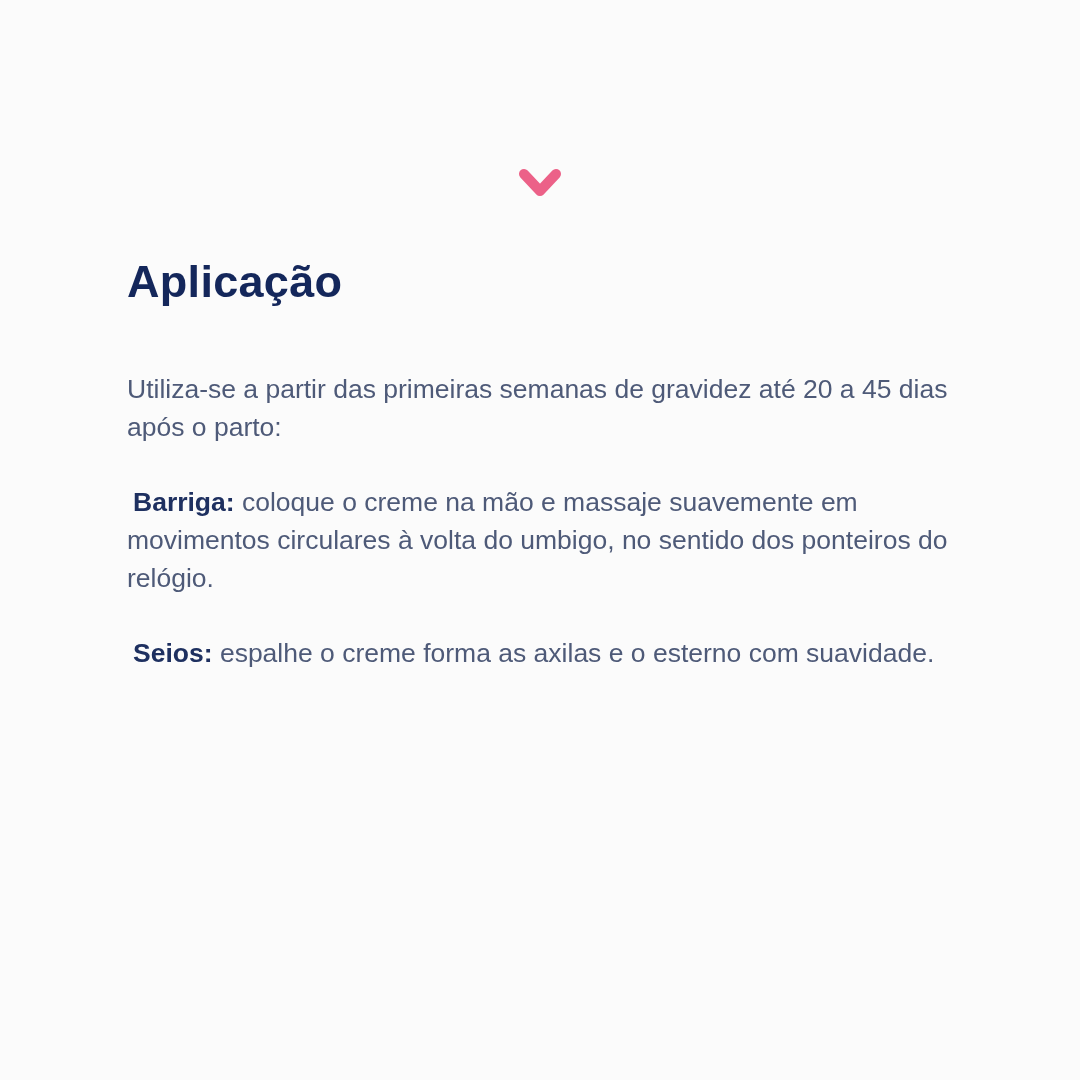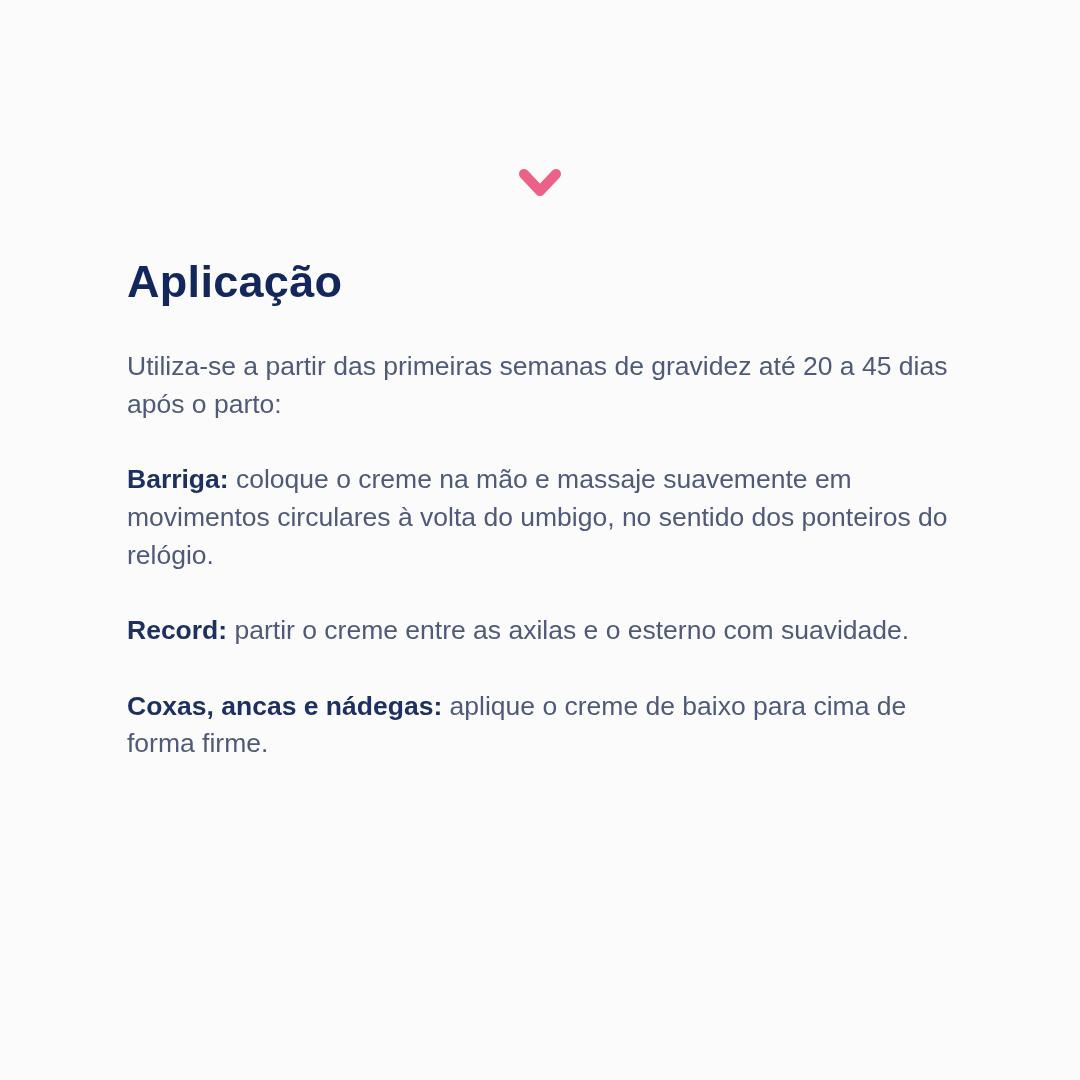"Aplicação" .section-title { margin-bottom: 40px -> 63px }
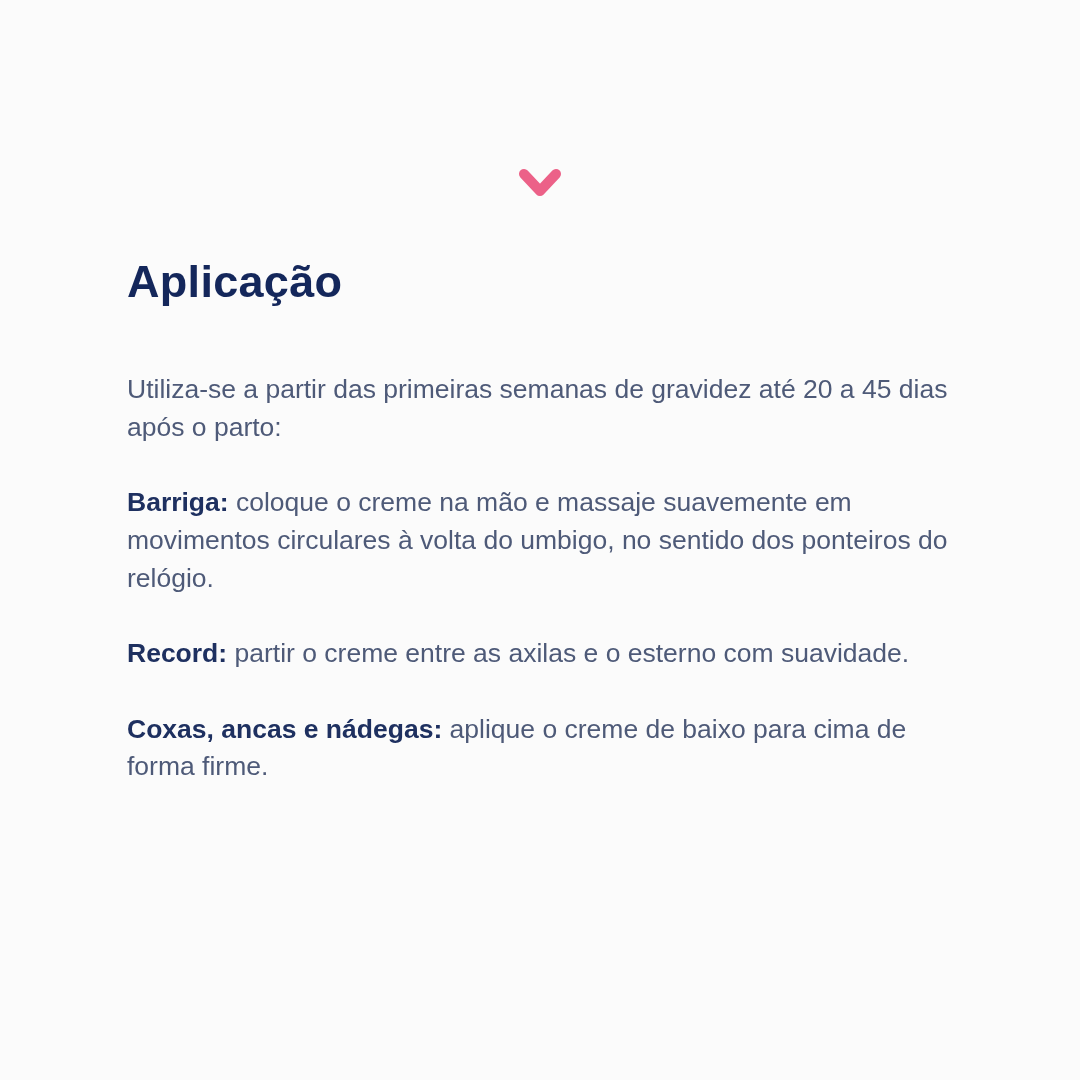"Barriga:" p.body-par .lead { margin-left: none -> 6px }
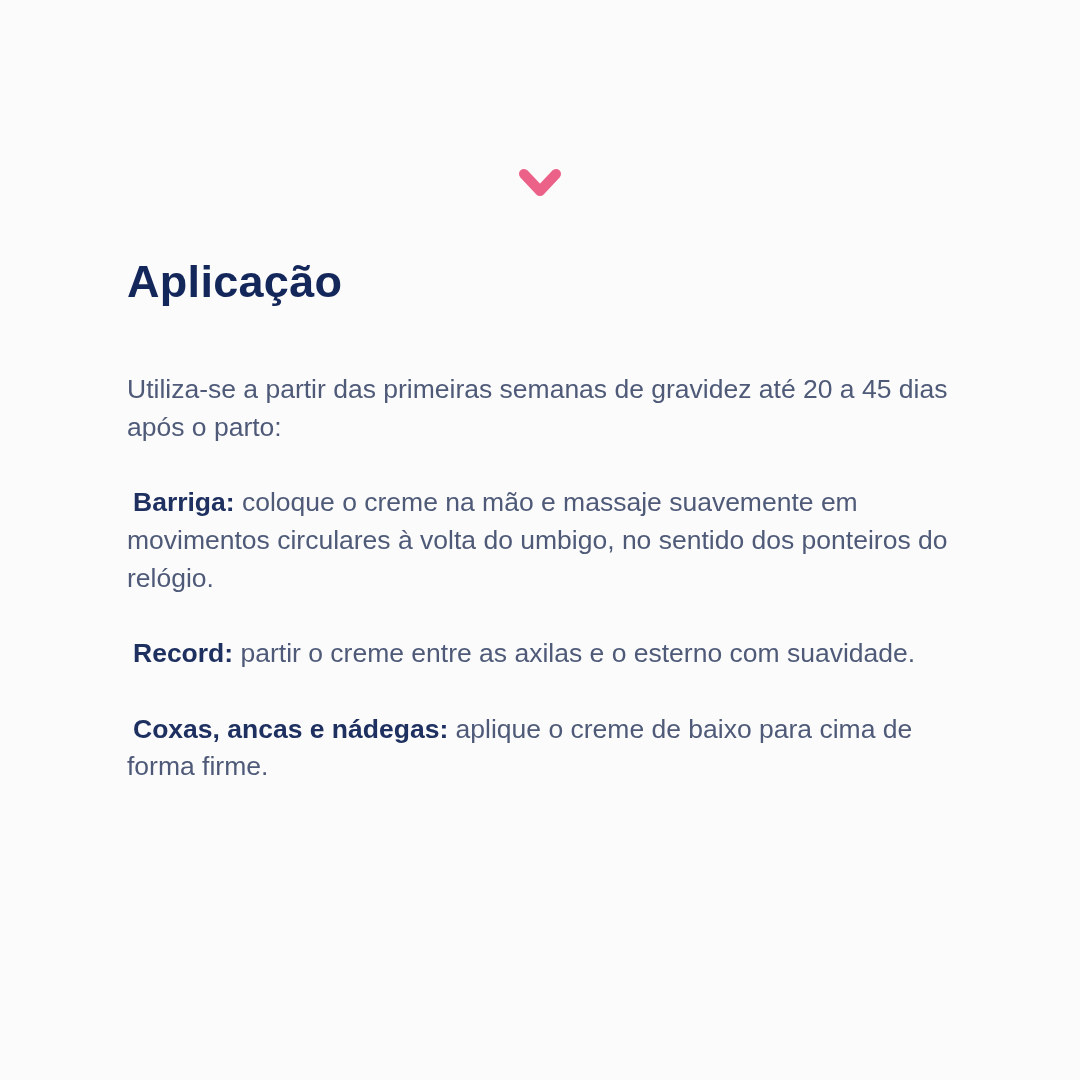"Record:" span.lead { text: Record -> Seios }
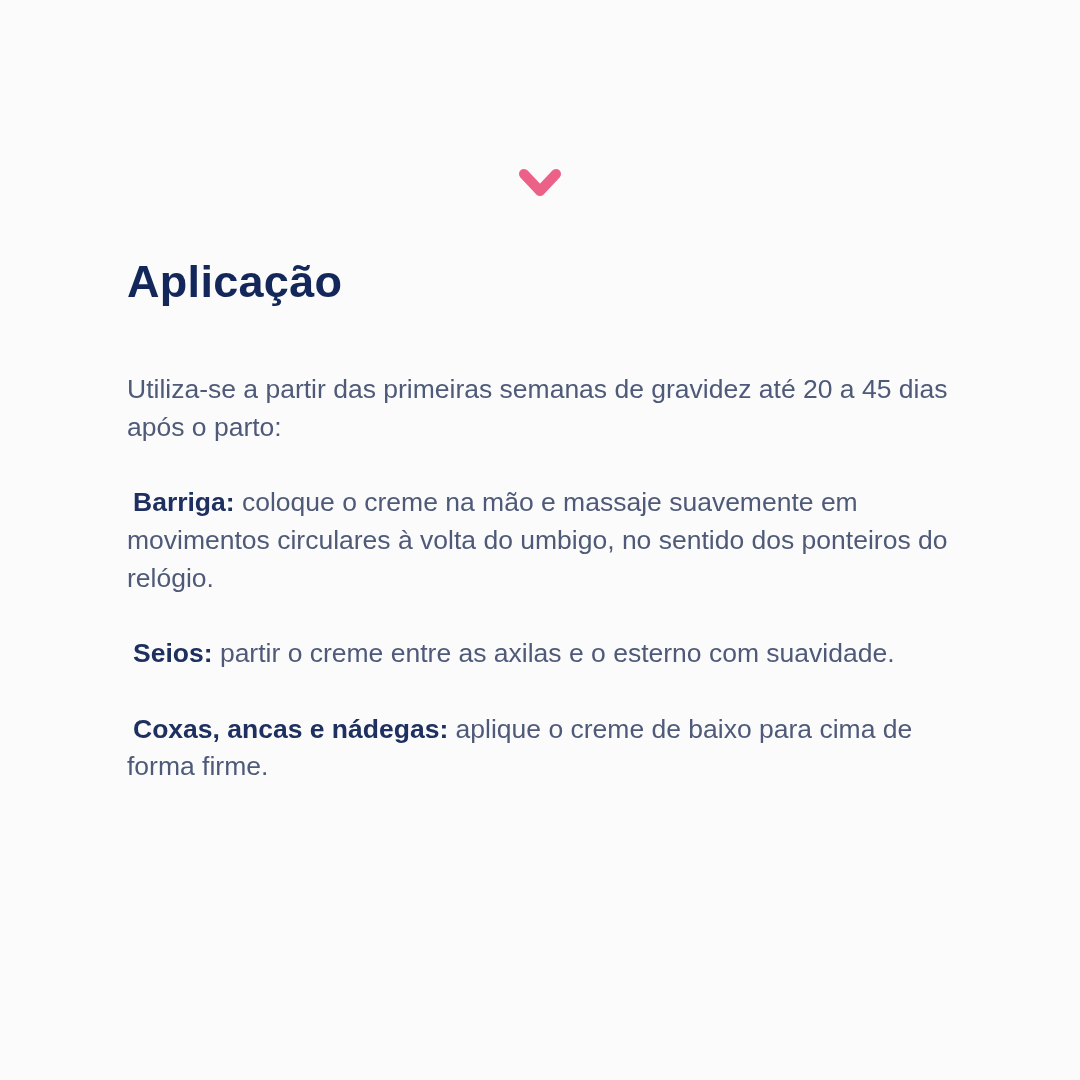"partir o creme entre as" span { text: partir o creme entre -> espalhe o creme forma }
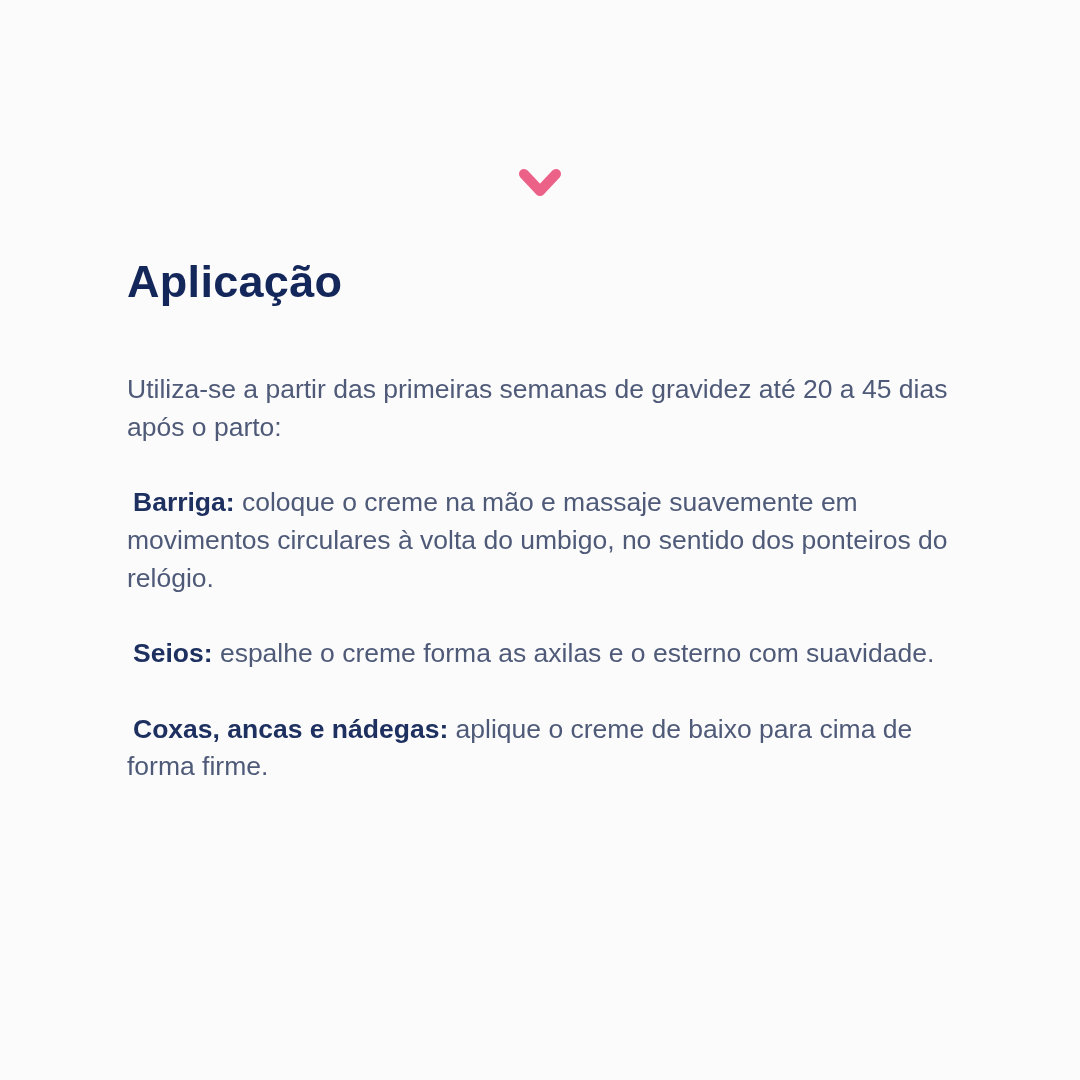"Coxas, ancas e nádegas: aplique" p.body-par { html: <p><span>Coxas, ancas e nádegas:</span><span> aplique o creme de baixo para cima de forma firme.</span></p> -> none }
